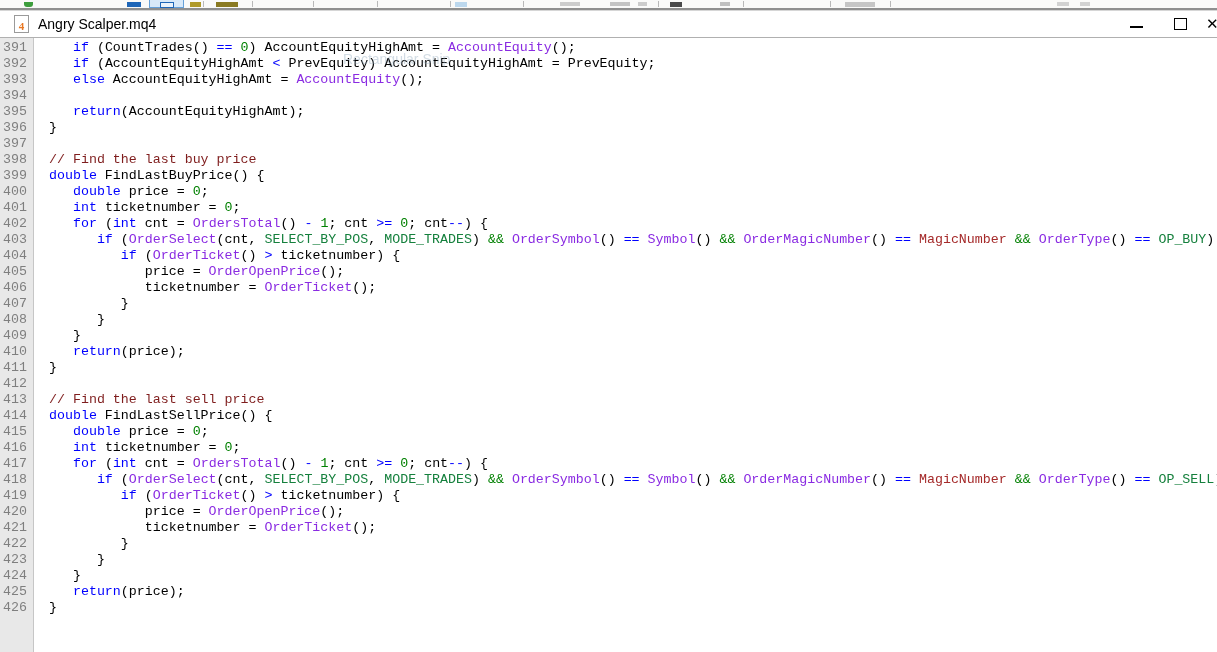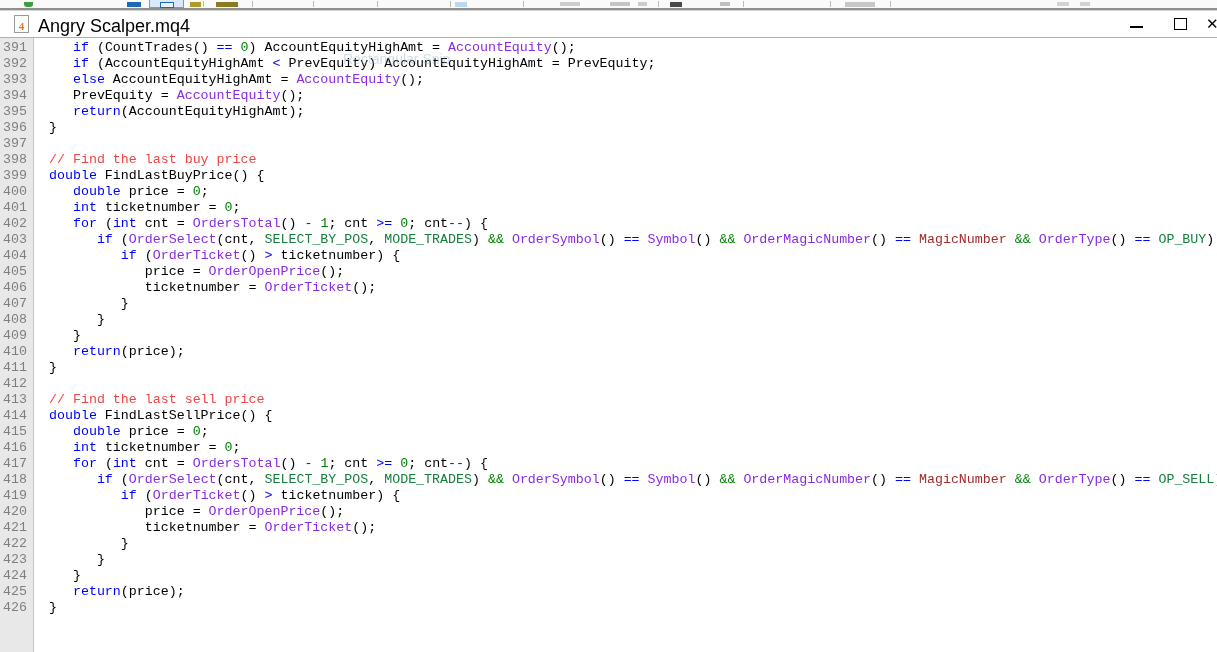"Angry Scalper.mq4" .title-text { font-size: 18px -> 14px }
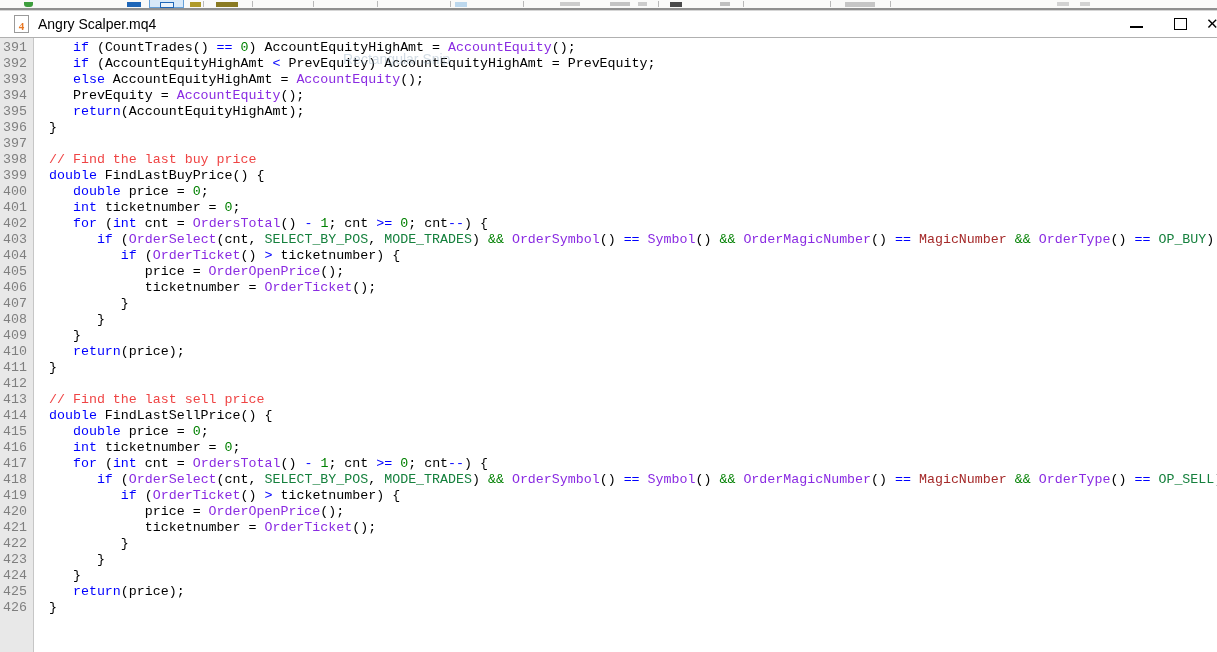"PrevEquity = AccountEquity();" span.ltext { html: <span><span> PrevEquity = </span><span>AccountEquity</span><span>();</span></span> -> none }
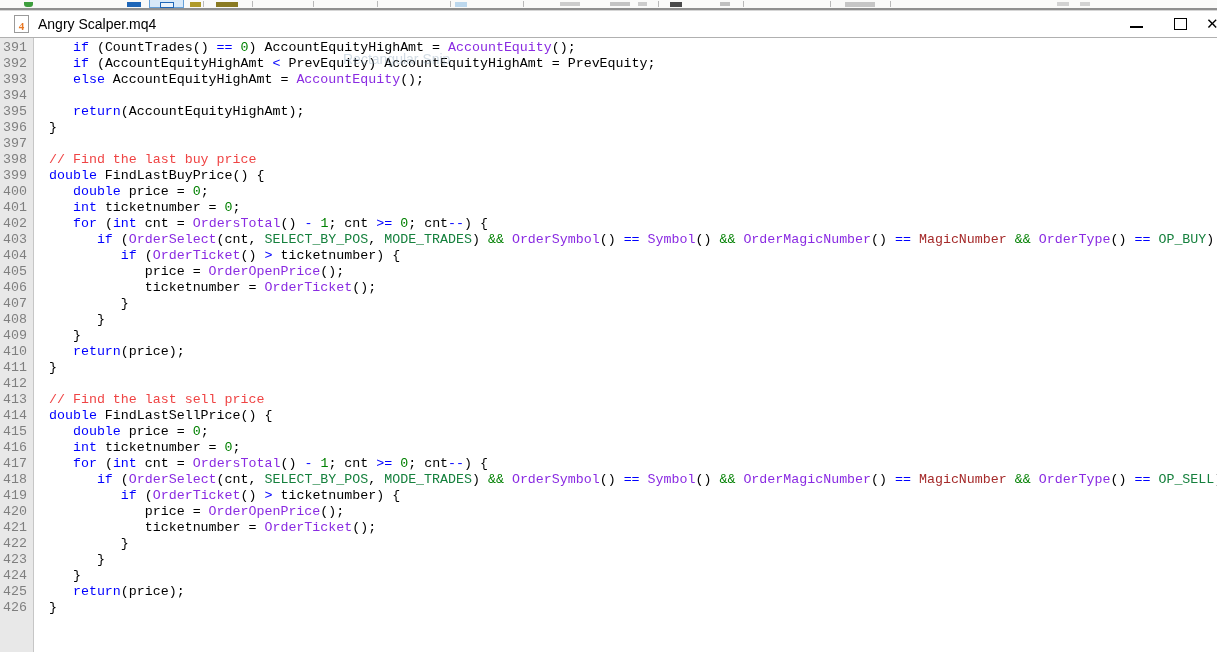"// Find the last buy" .tk-g { color: #ef4444 -> #7f1d1d }
